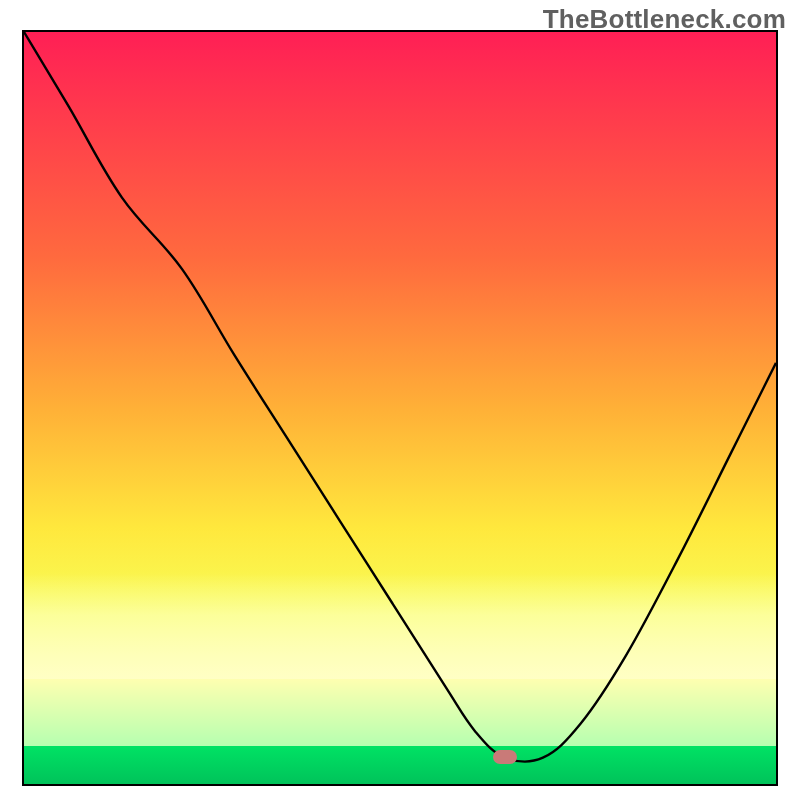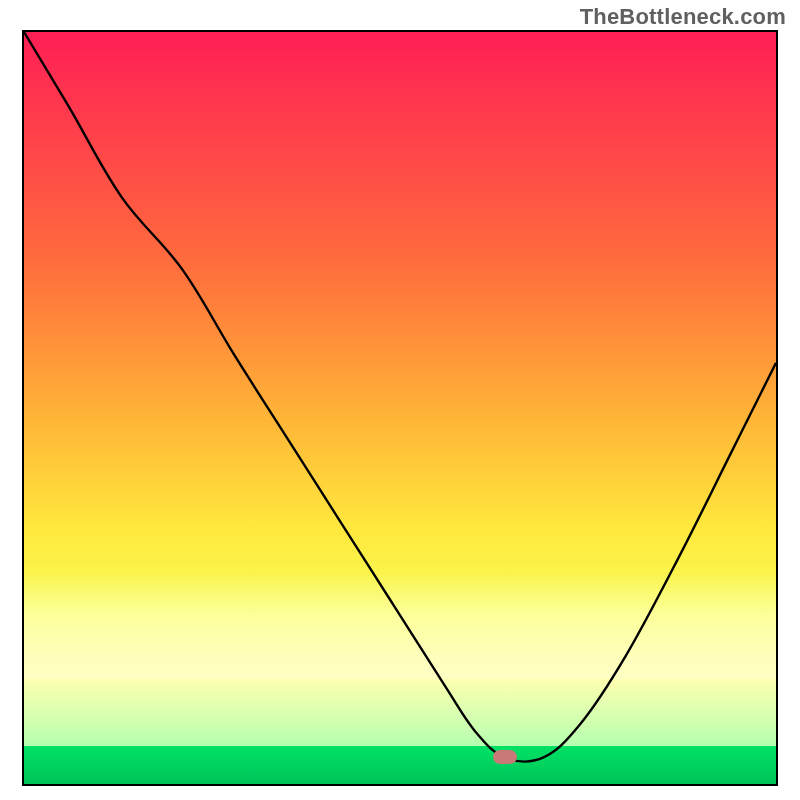"TheBottleneck.com" .watermark { font-size: 22px -> 26px }
